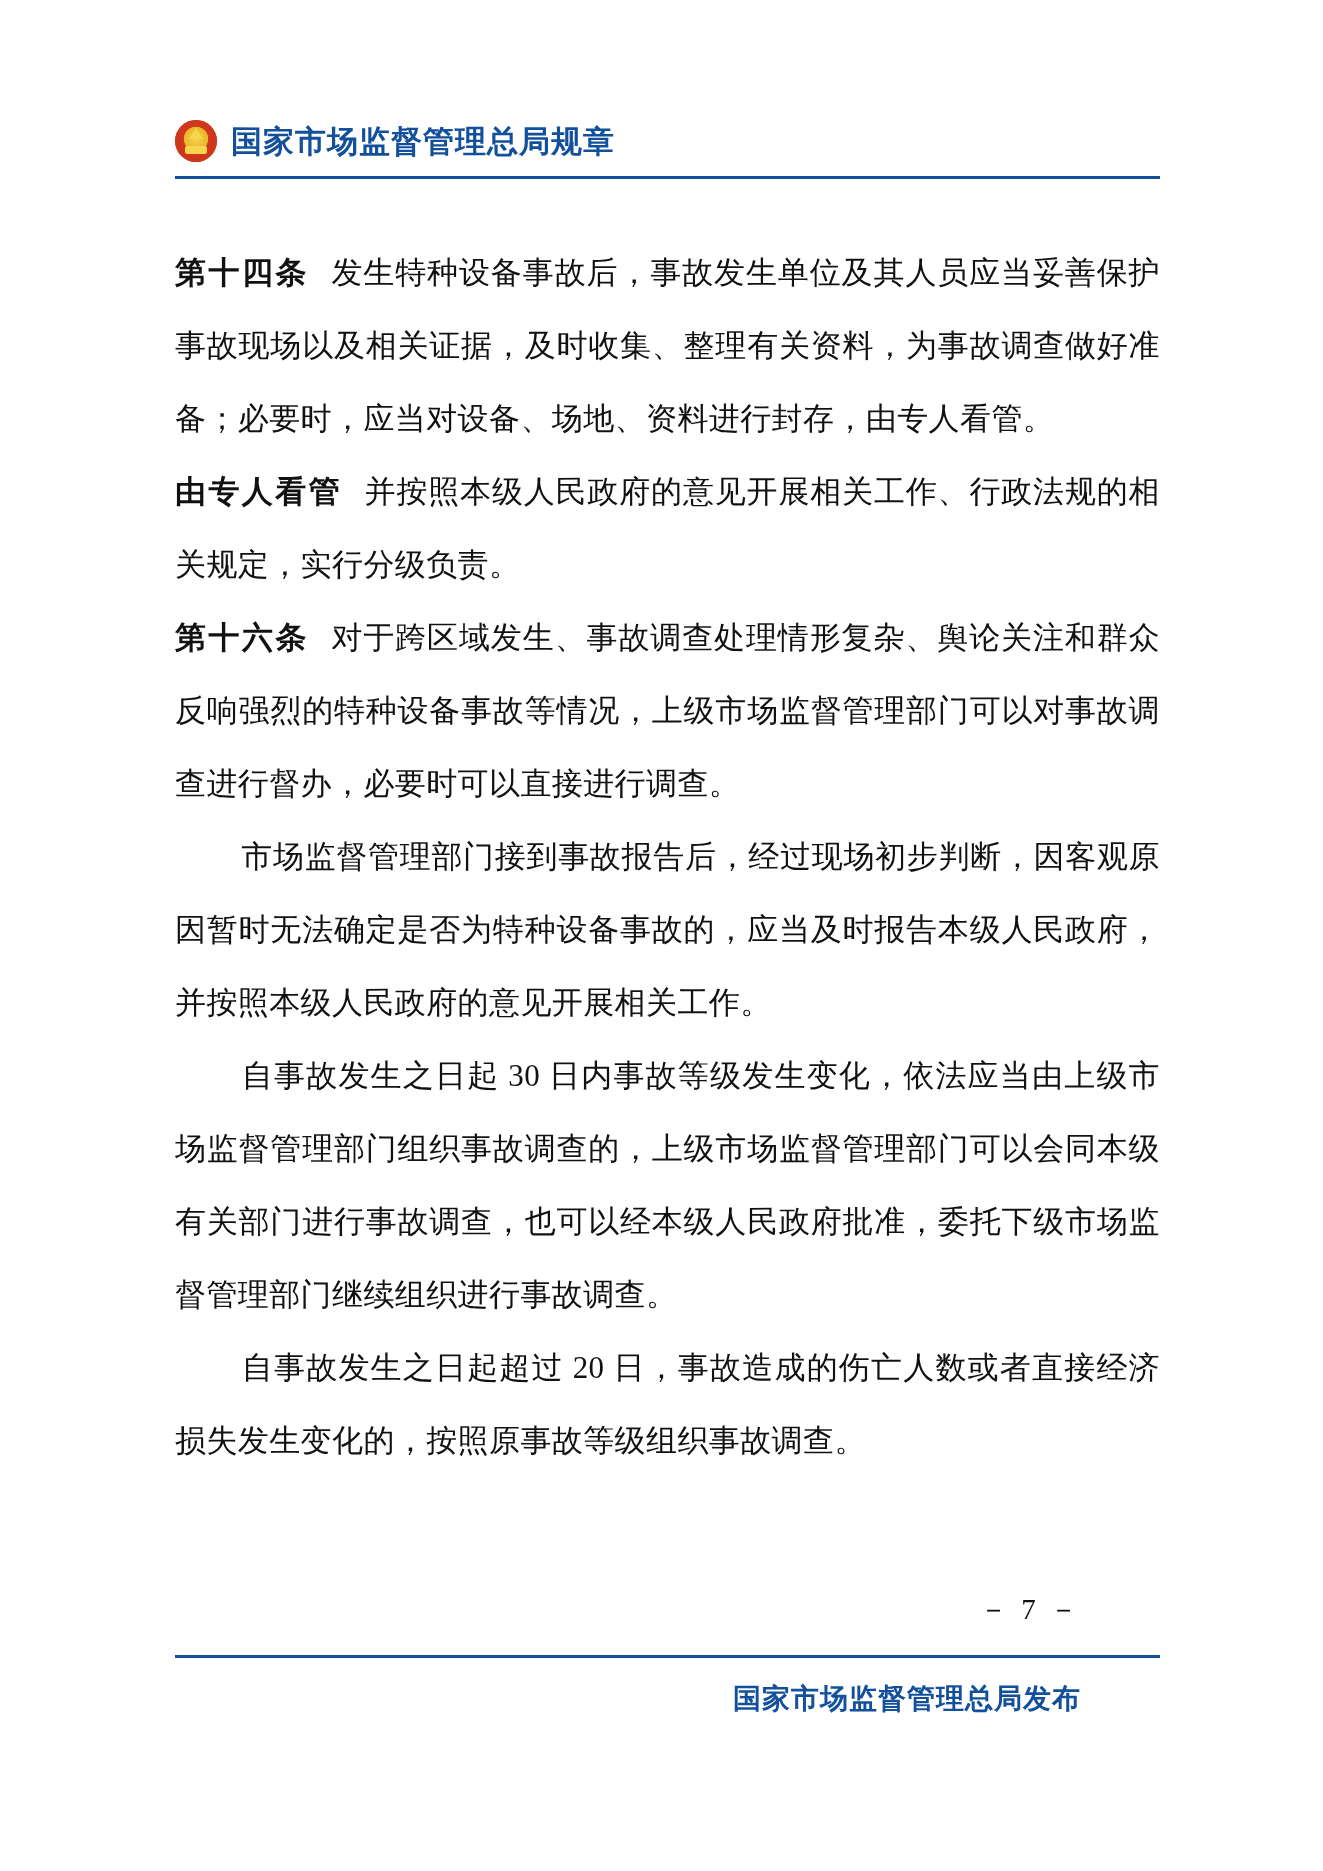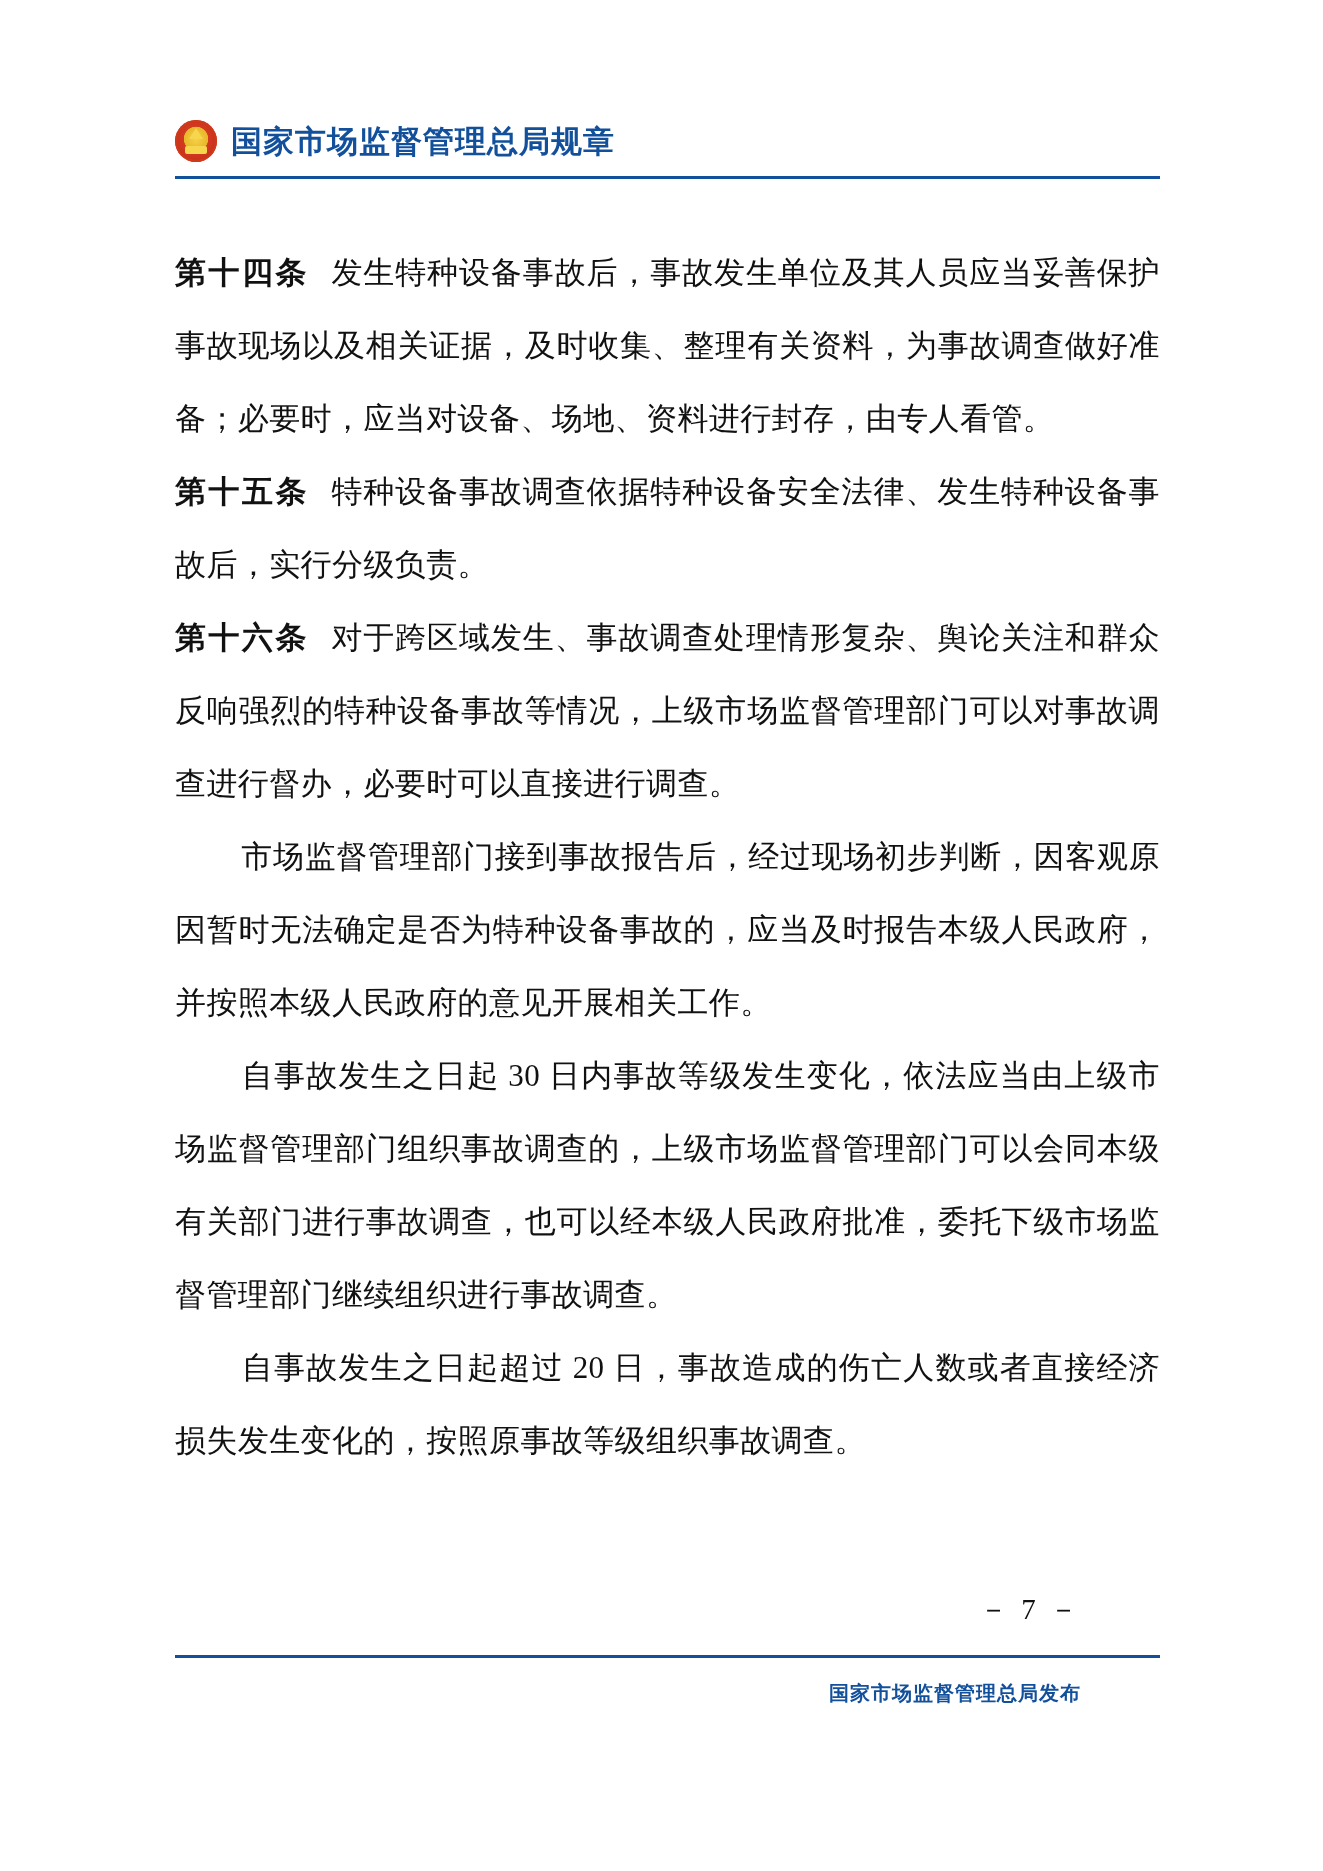"第十五条" span.lead { text: 第十五条 -> 由专人看管 }
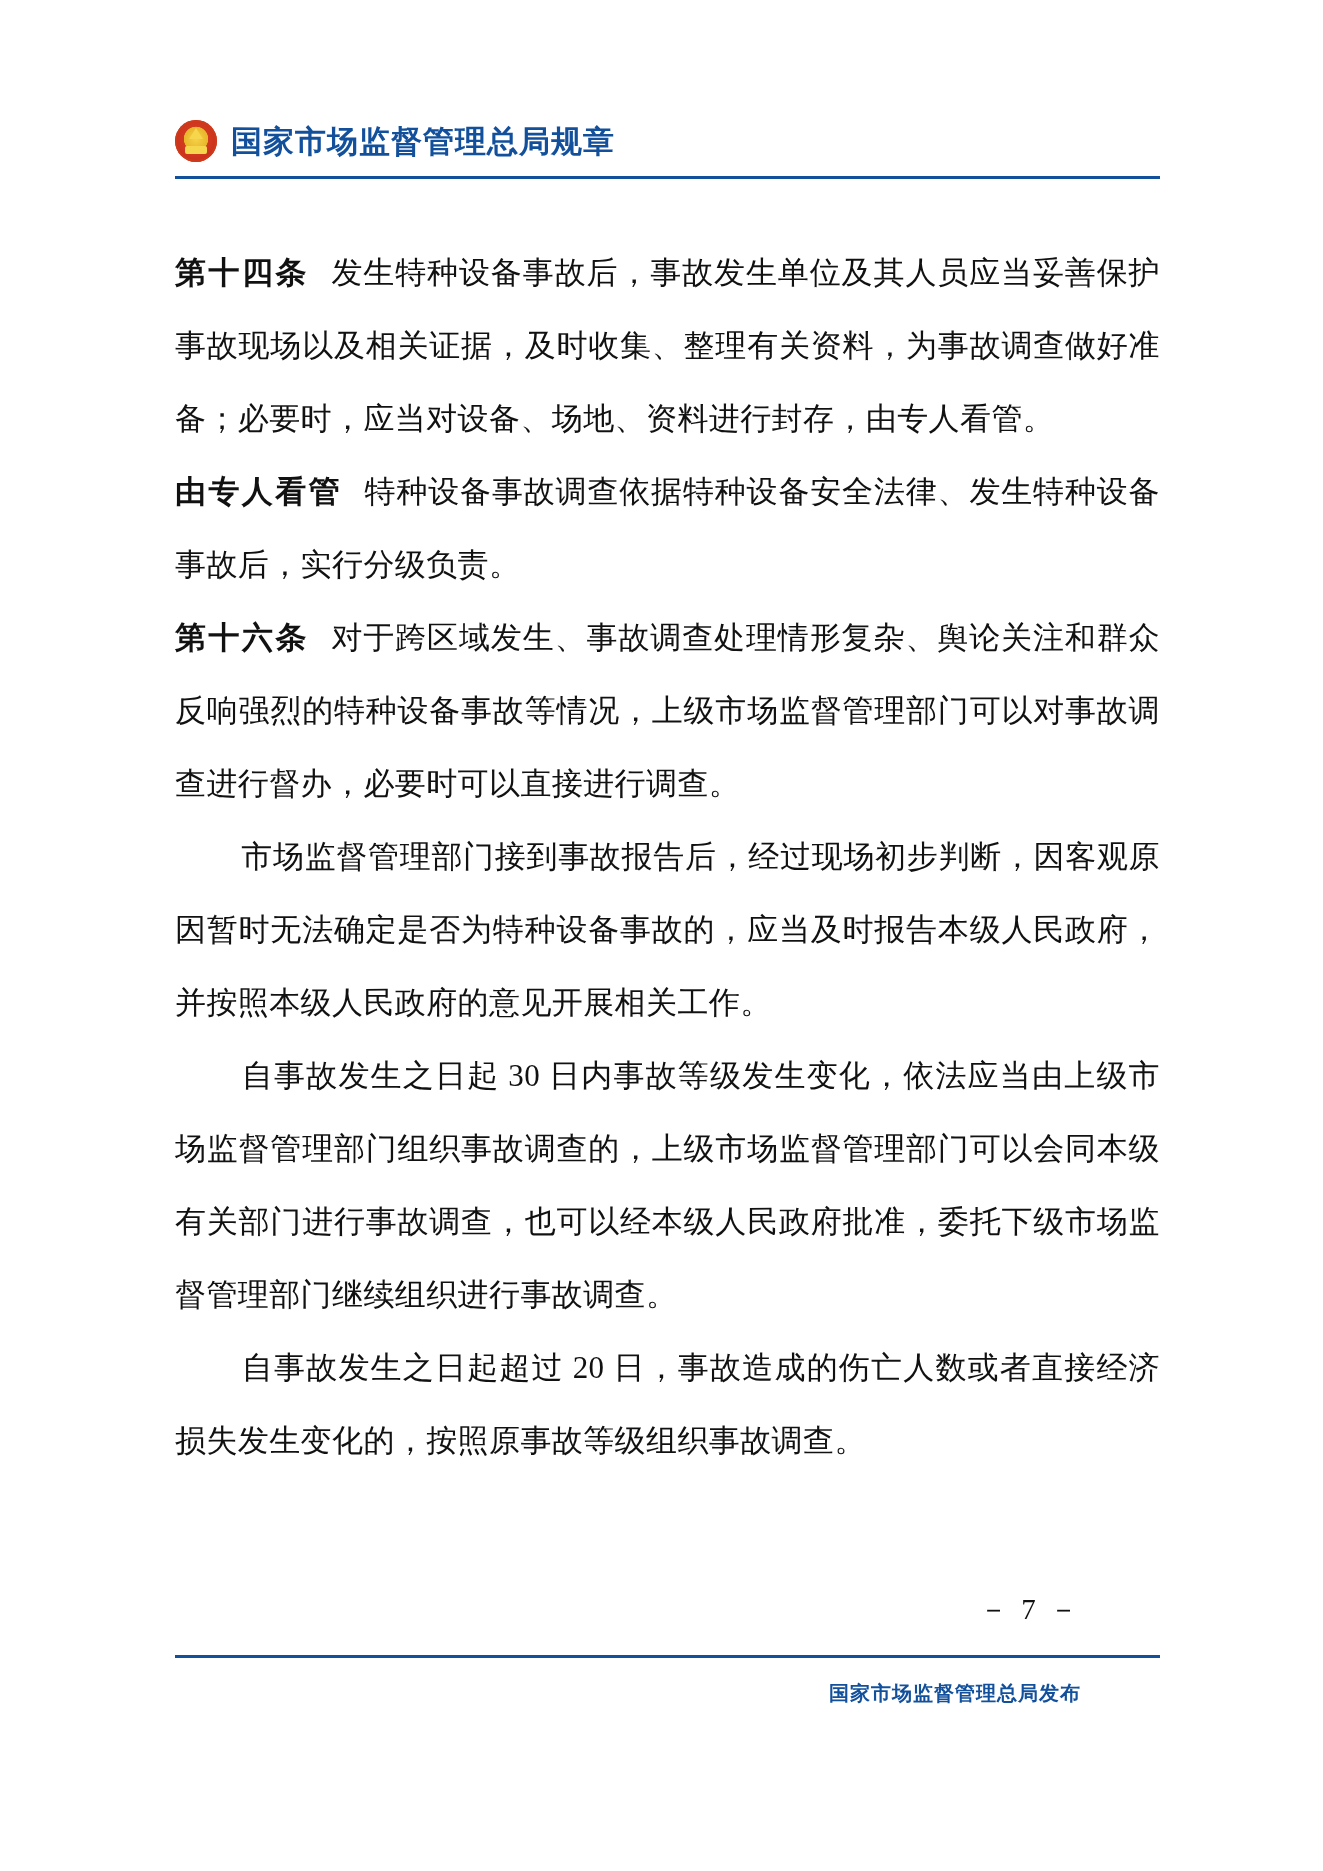"特种设备事故调查依据特种设备安全法律、发生特种设备事故后，实行分级负责。" span { text: 特种设备事故调查依据特种设备安全法律、发生特种设备事故后 -> 并按照本级人民政府的意见开展相关工作、行政法规的相关规定 }
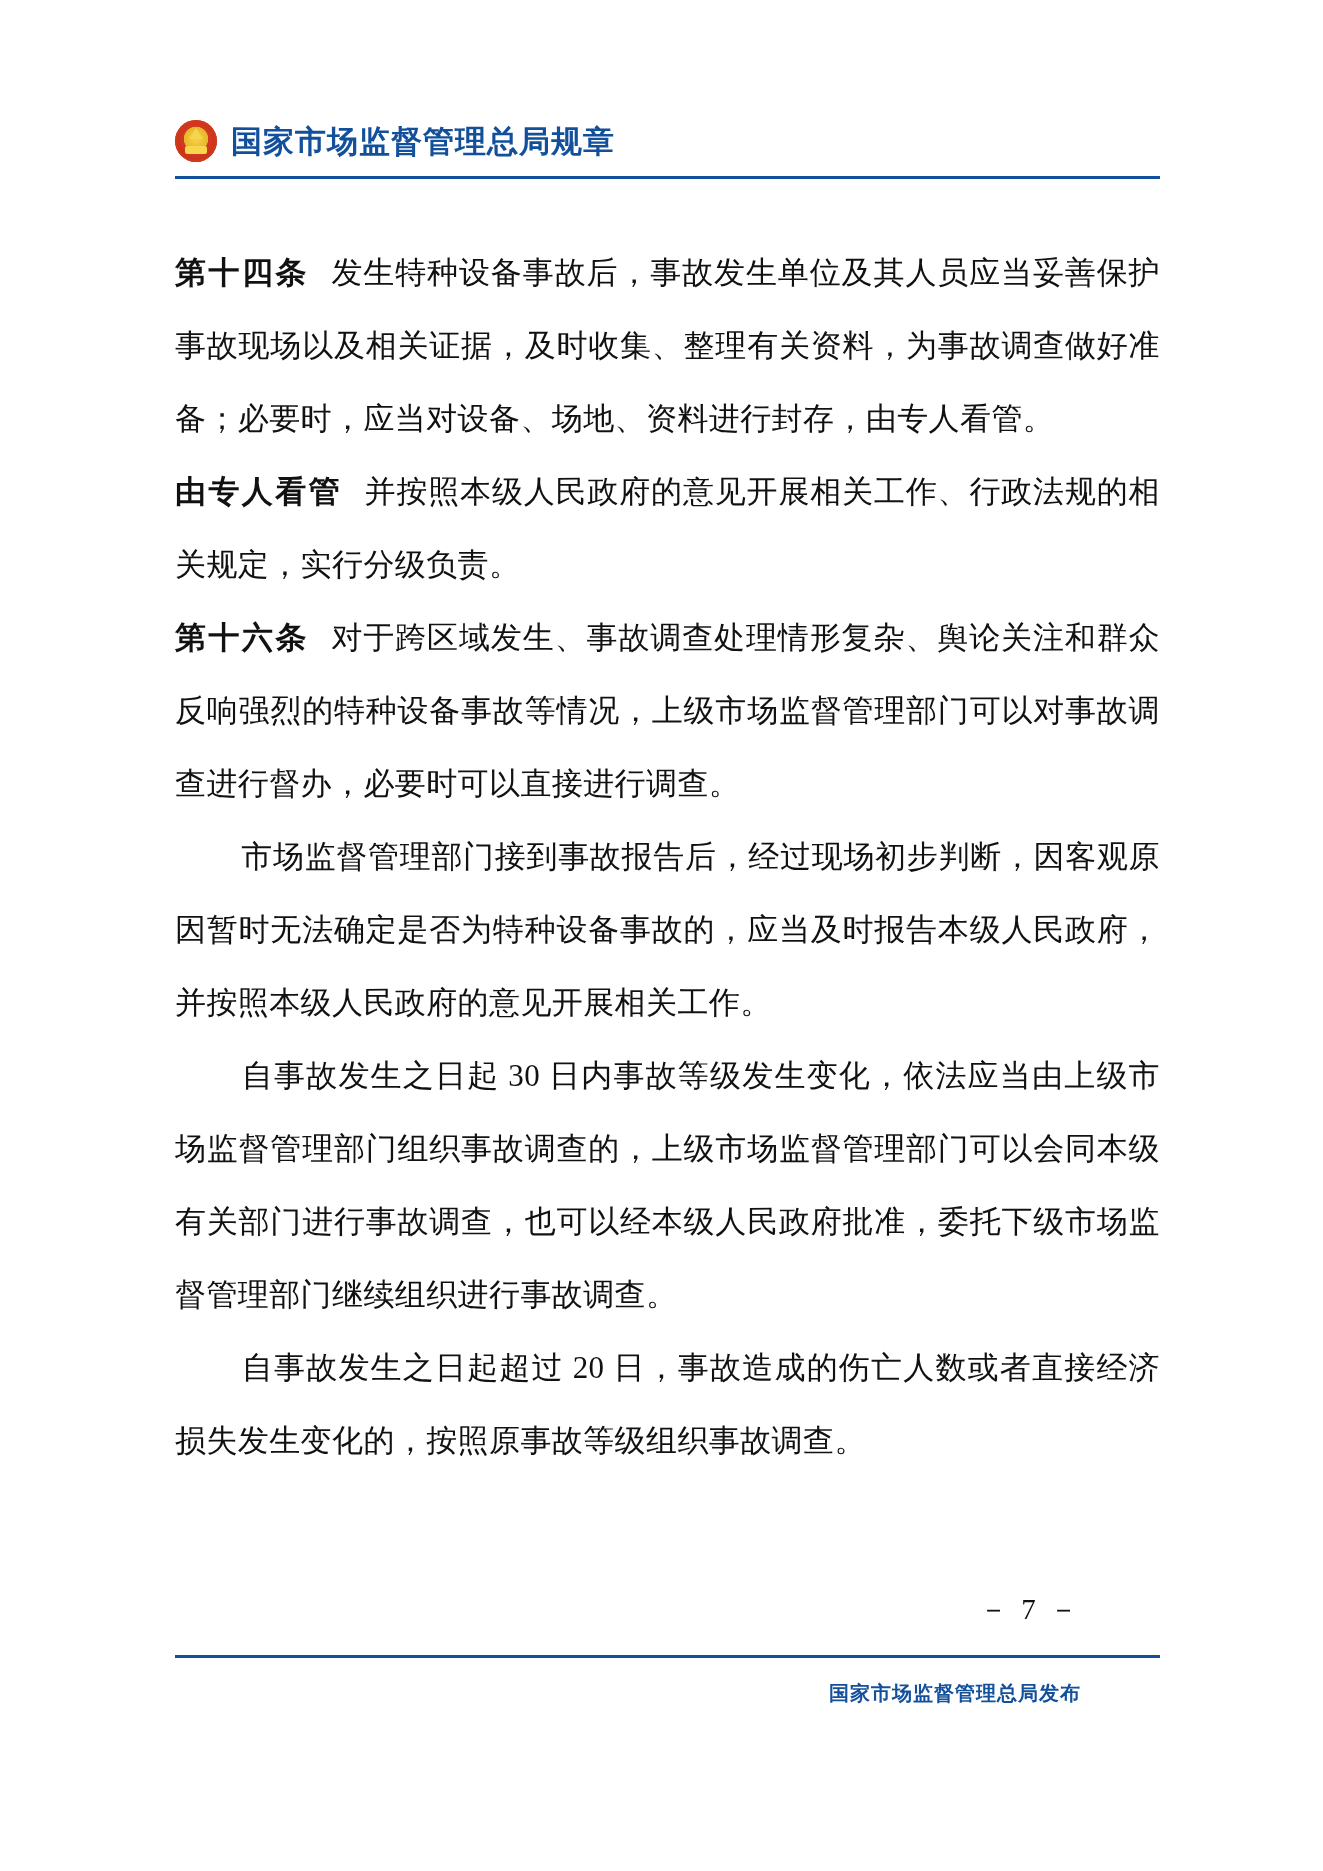"国家市场监督管理总局发布" .footer-text { font-size: 20px -> 28px }
